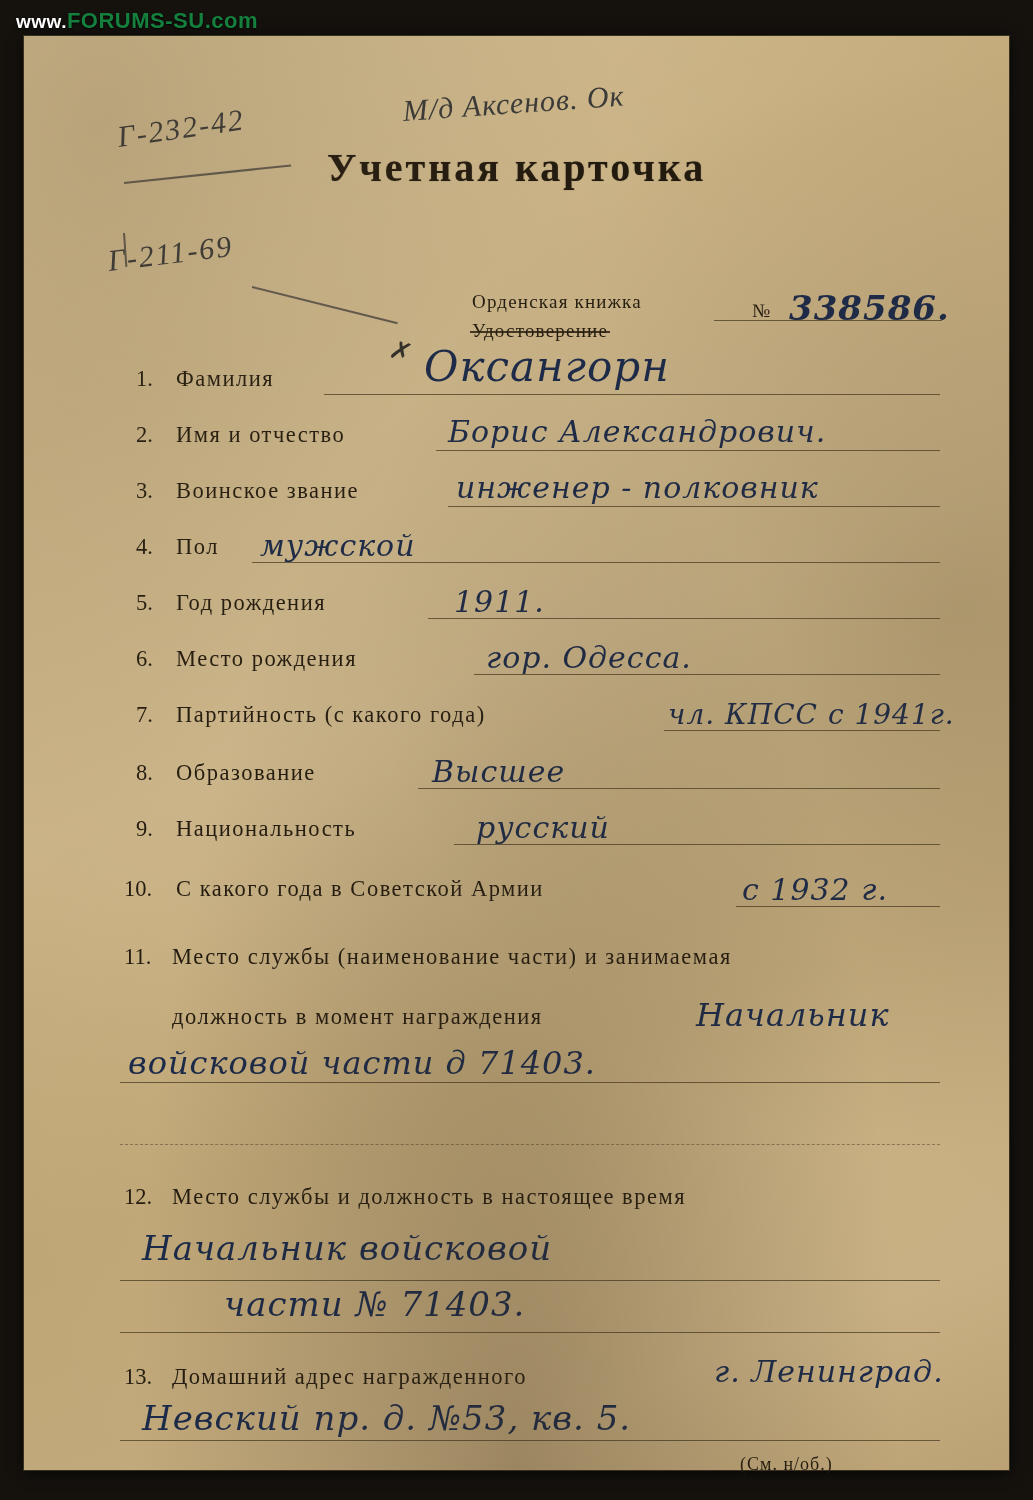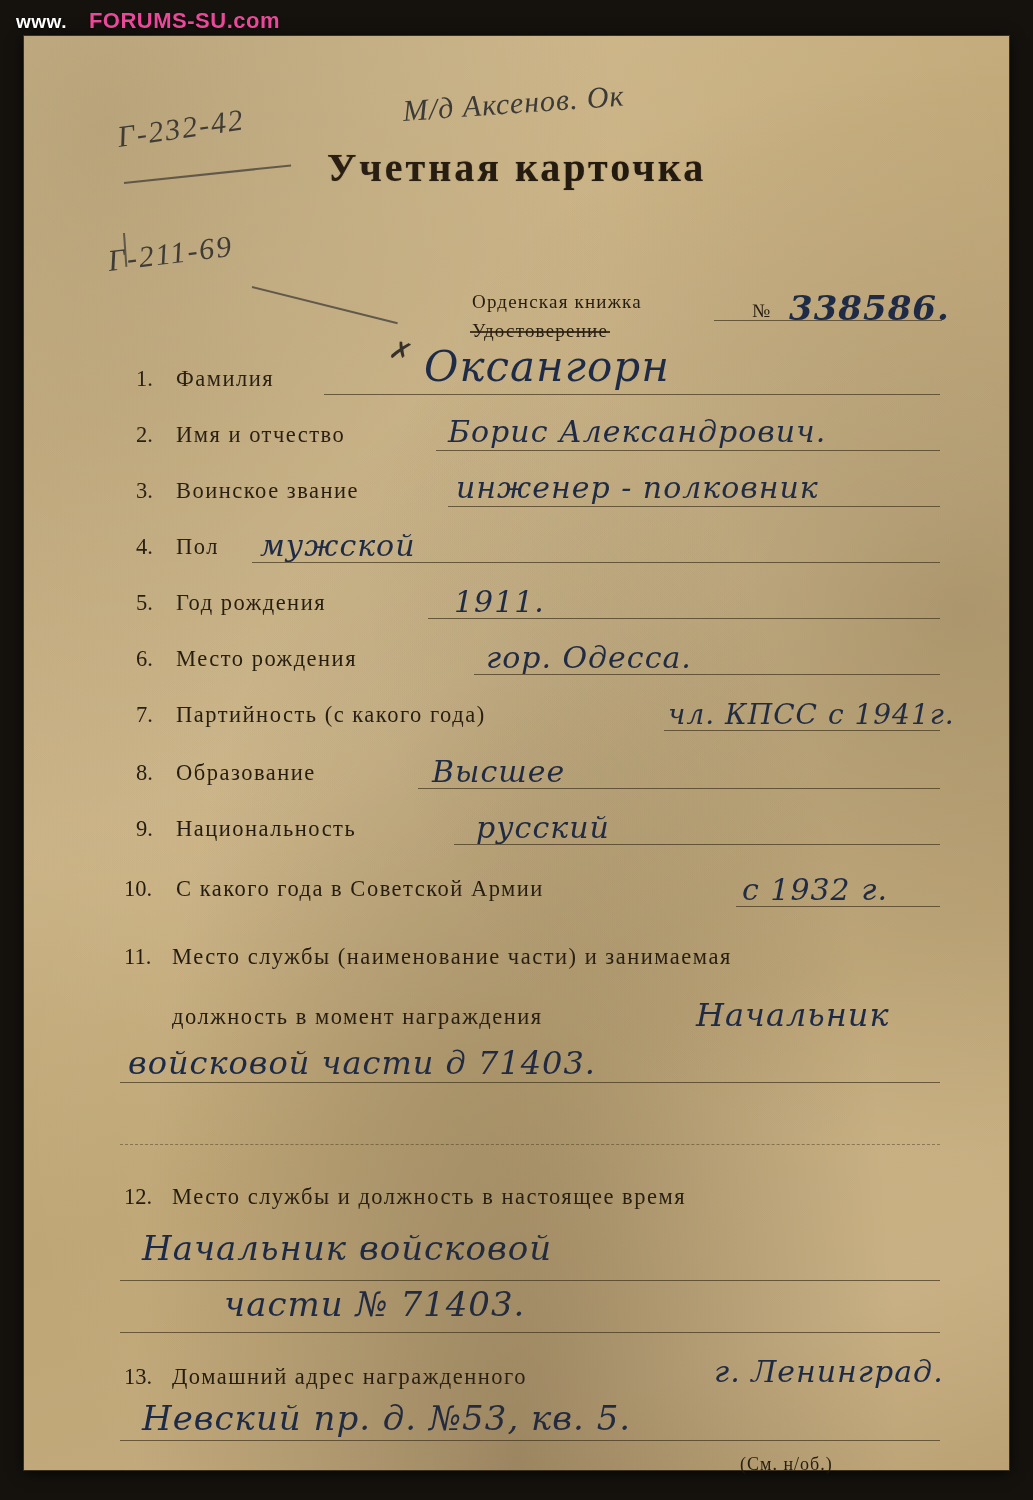"FORUMS-SU.com" .watermark .w-main { color: #ec4899 -> #15803d; margin-left: 22px -> none }
